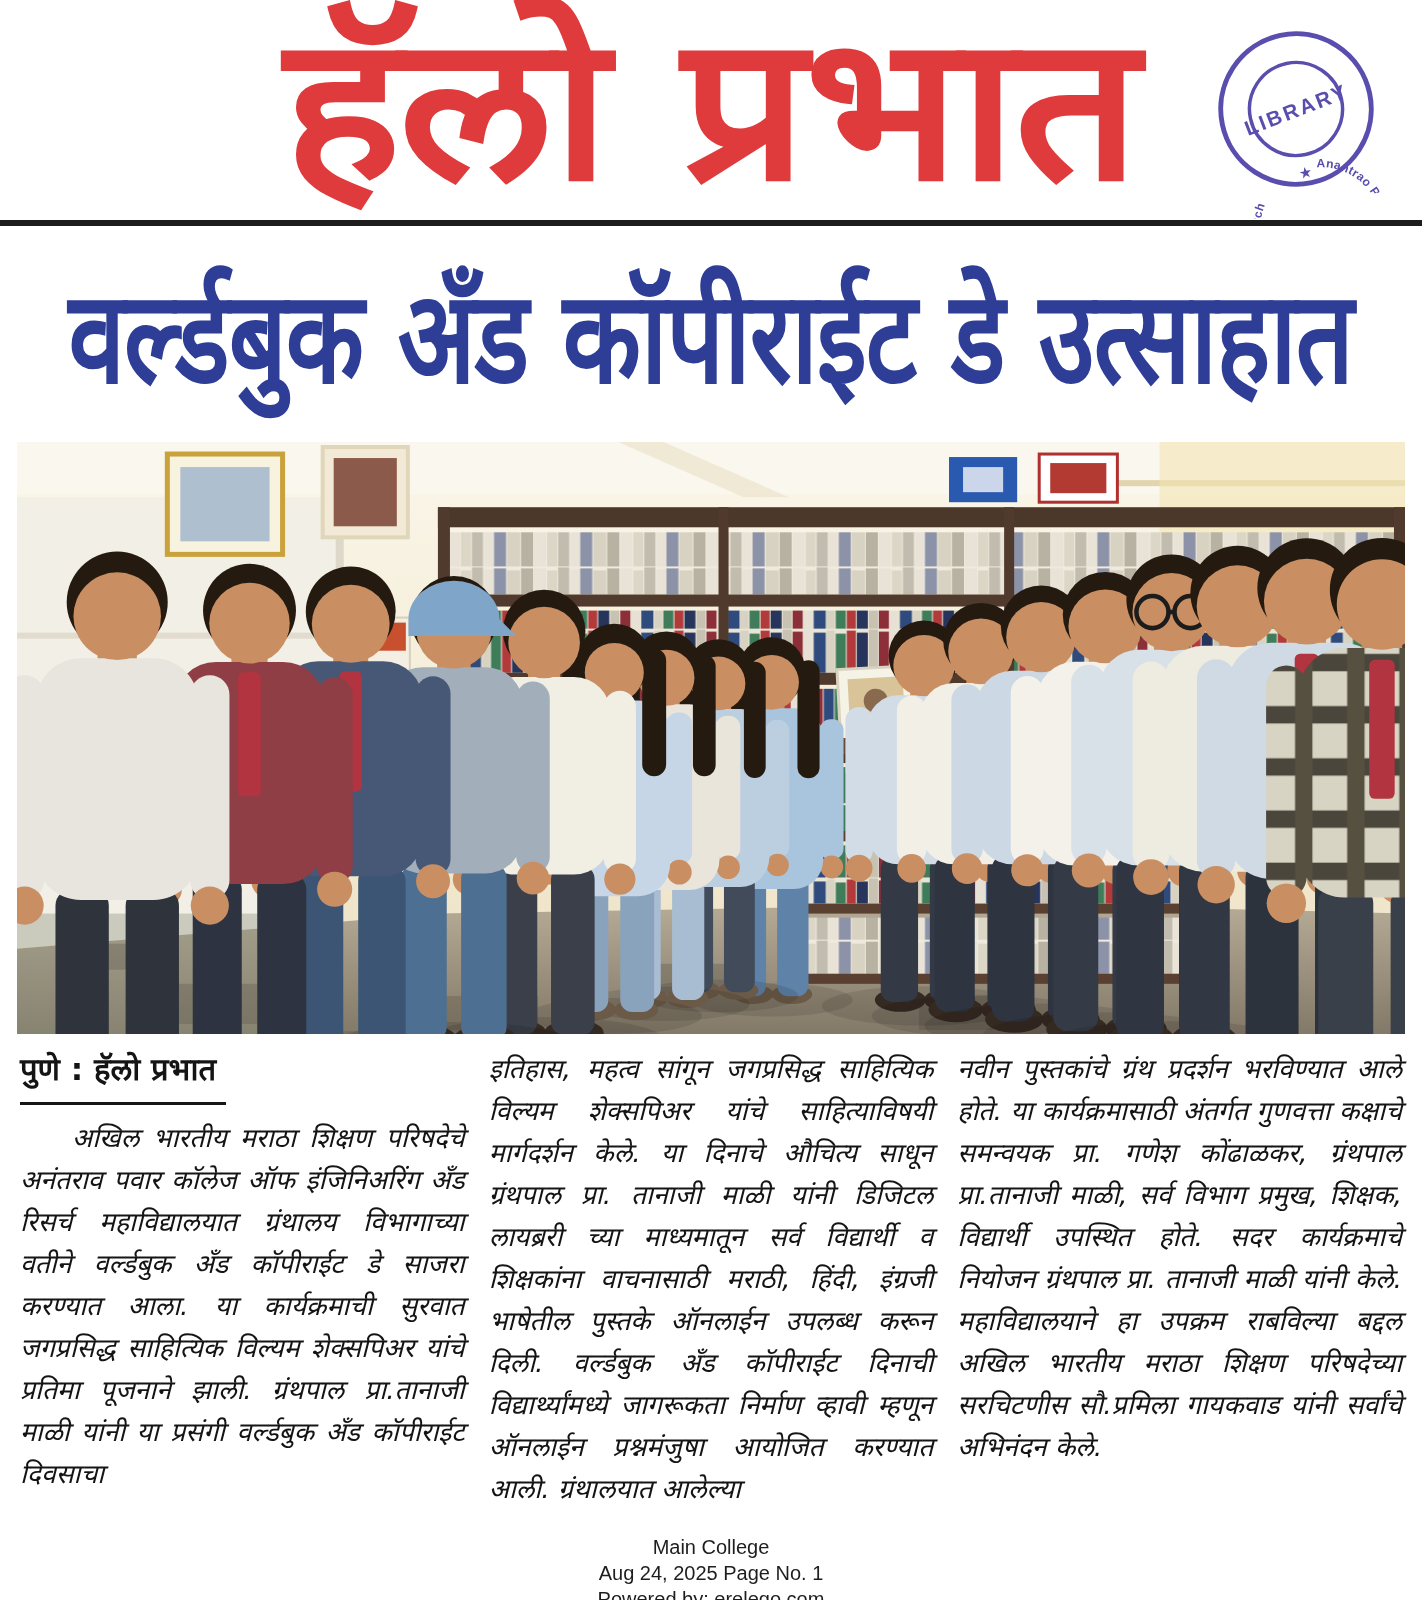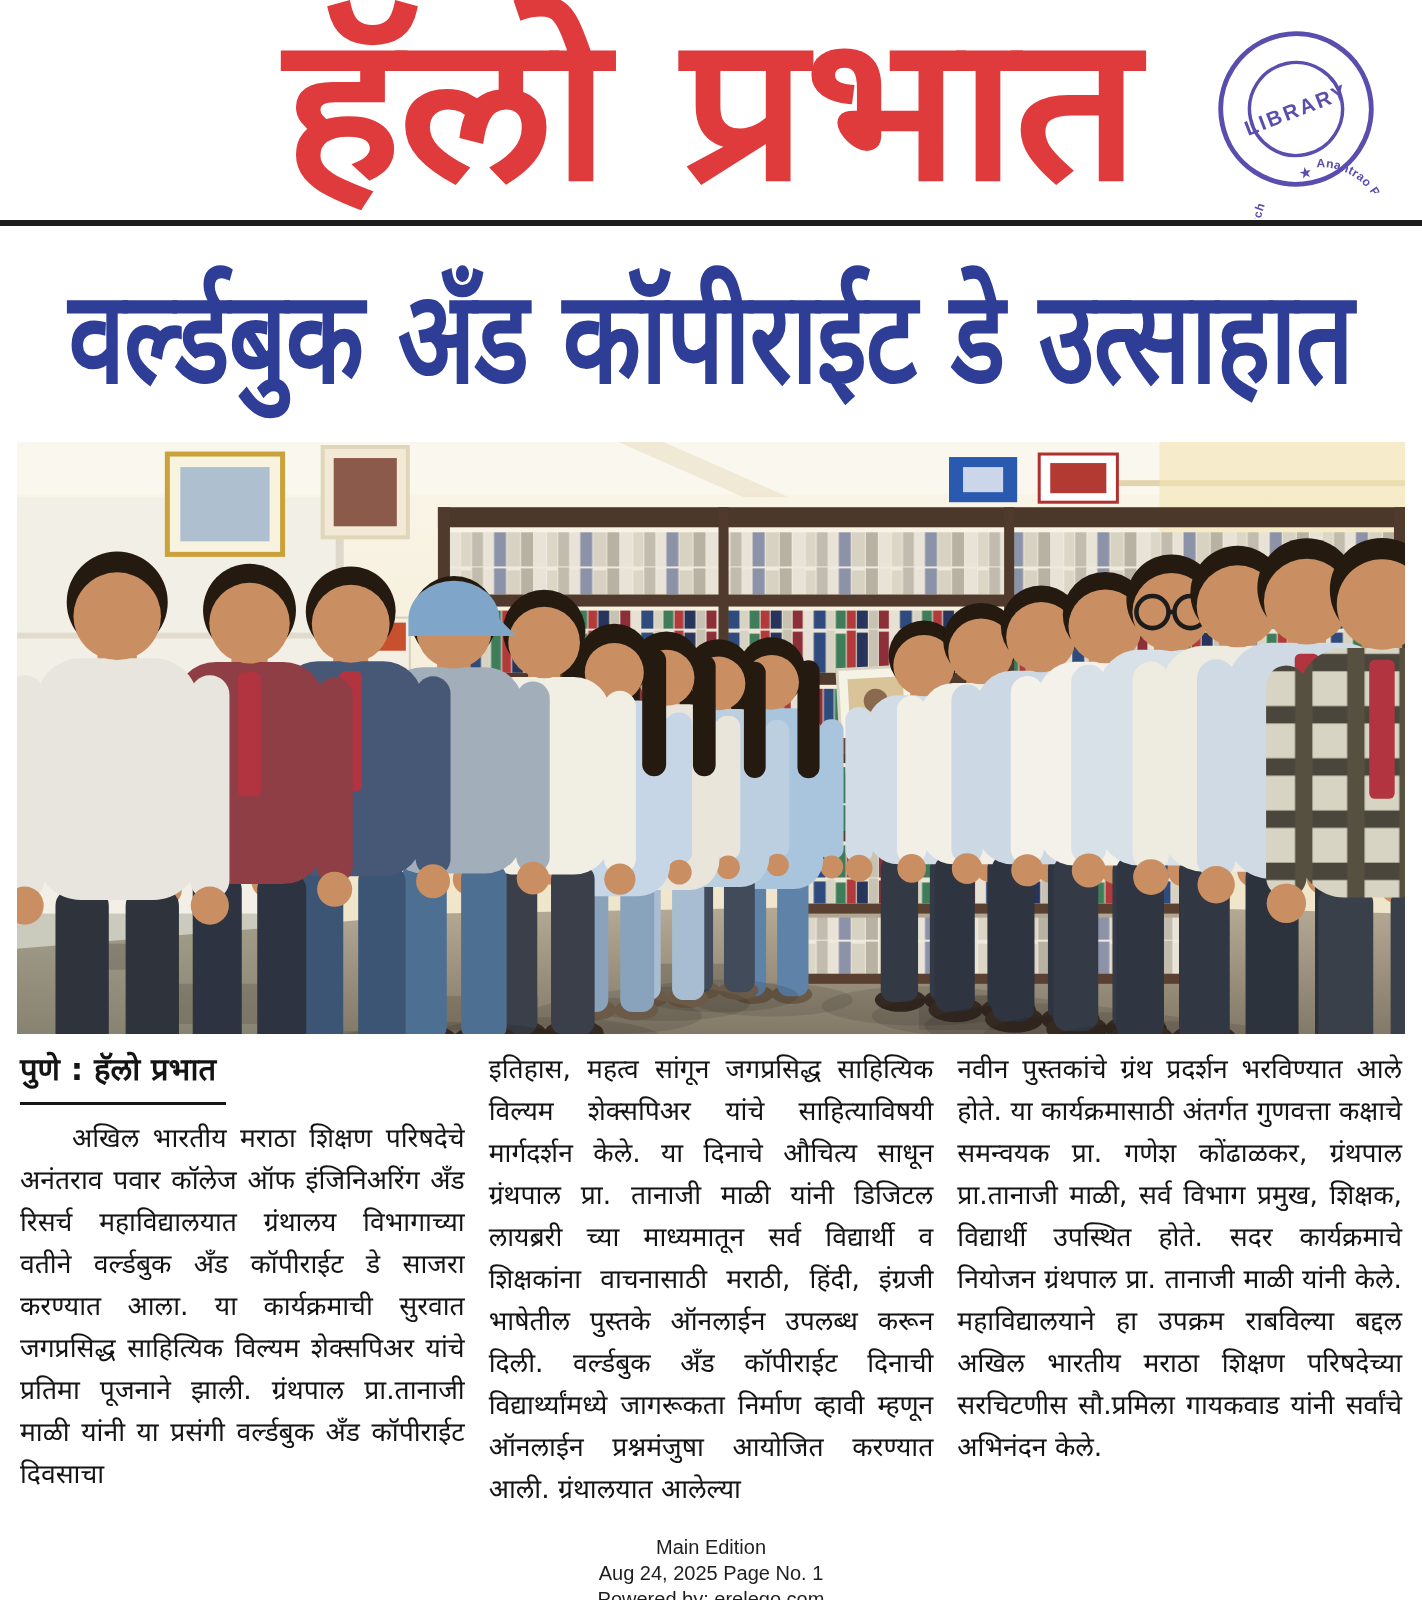"इतिहास, महत्व सांगून जगप्रसिद्ध" .col p { font-style: none -> italic }
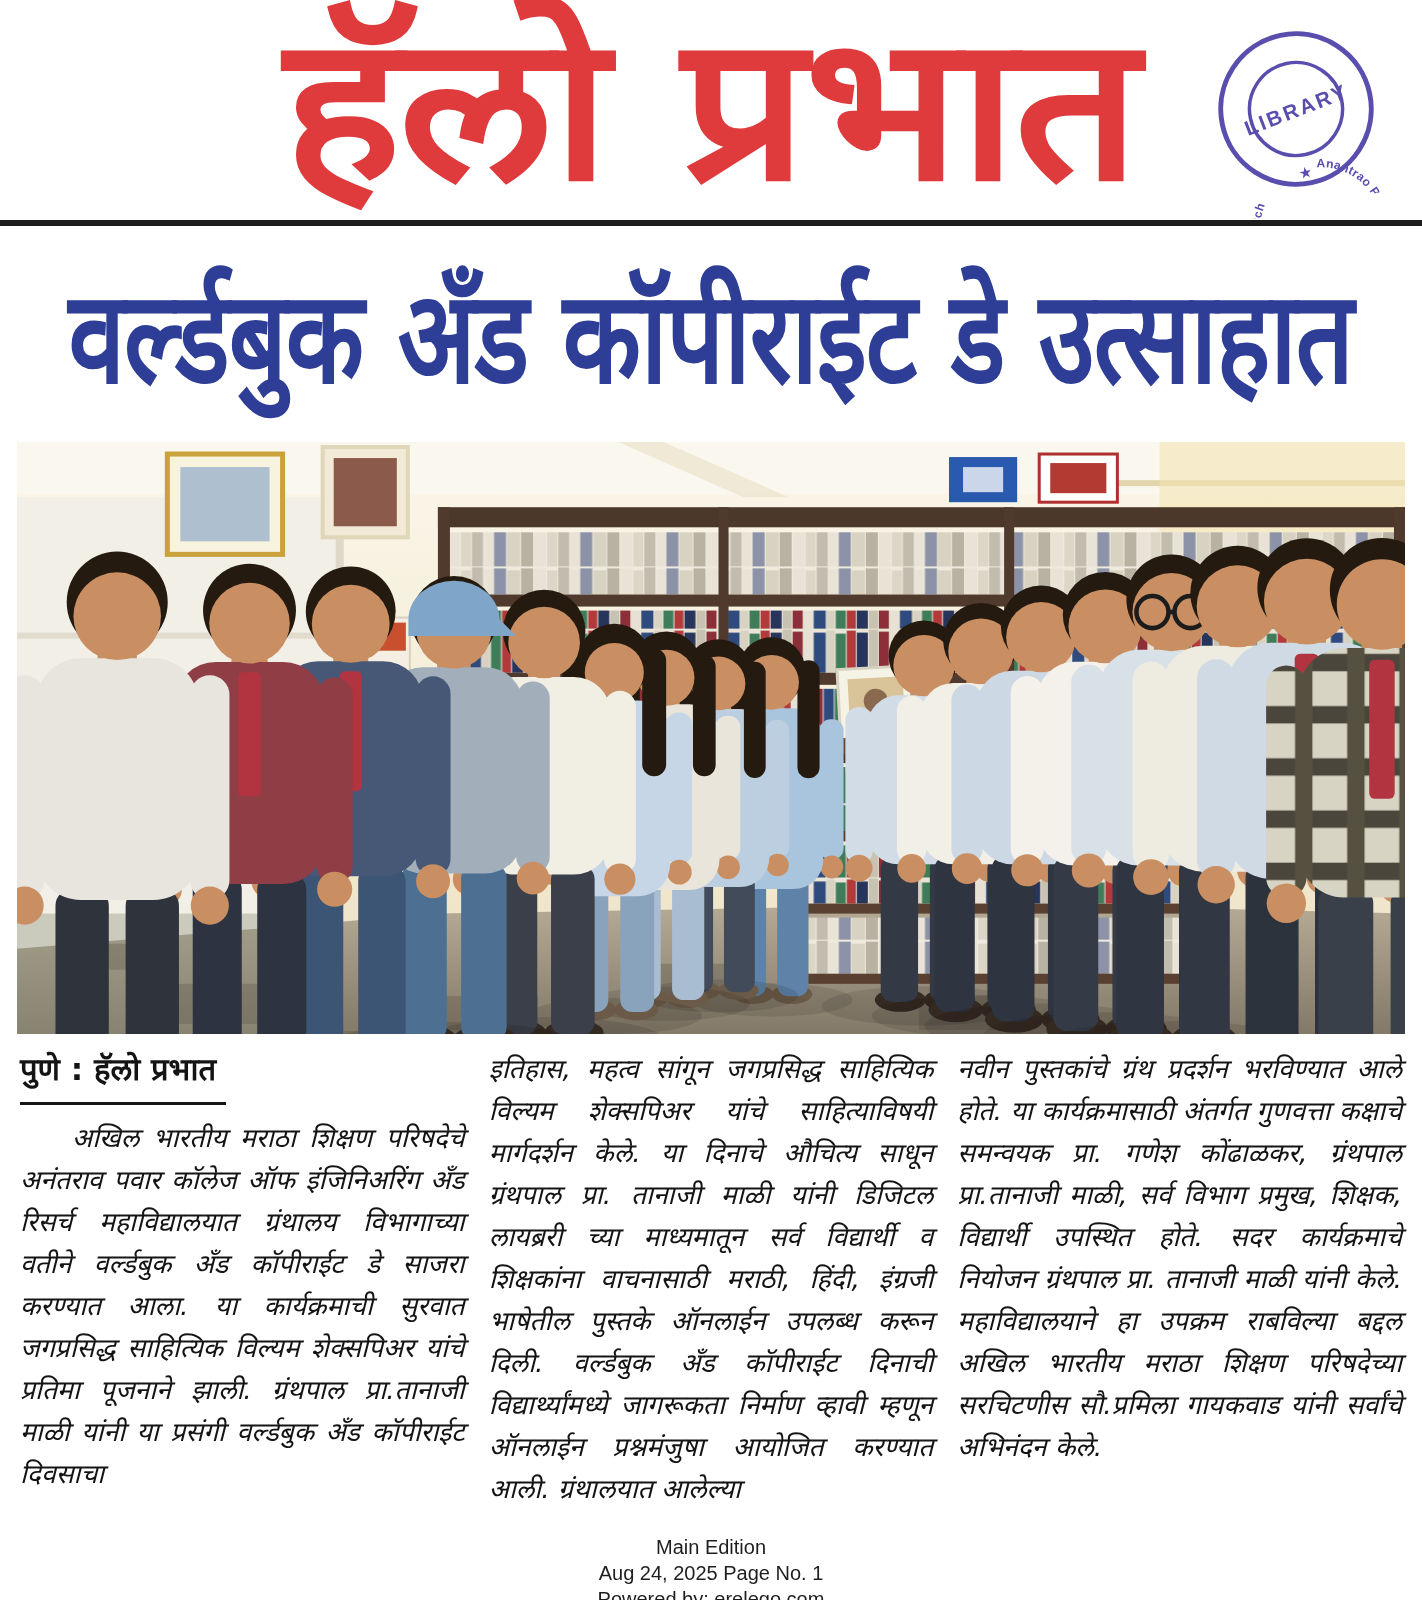"Main Edition" div { text: Edition -> College }
